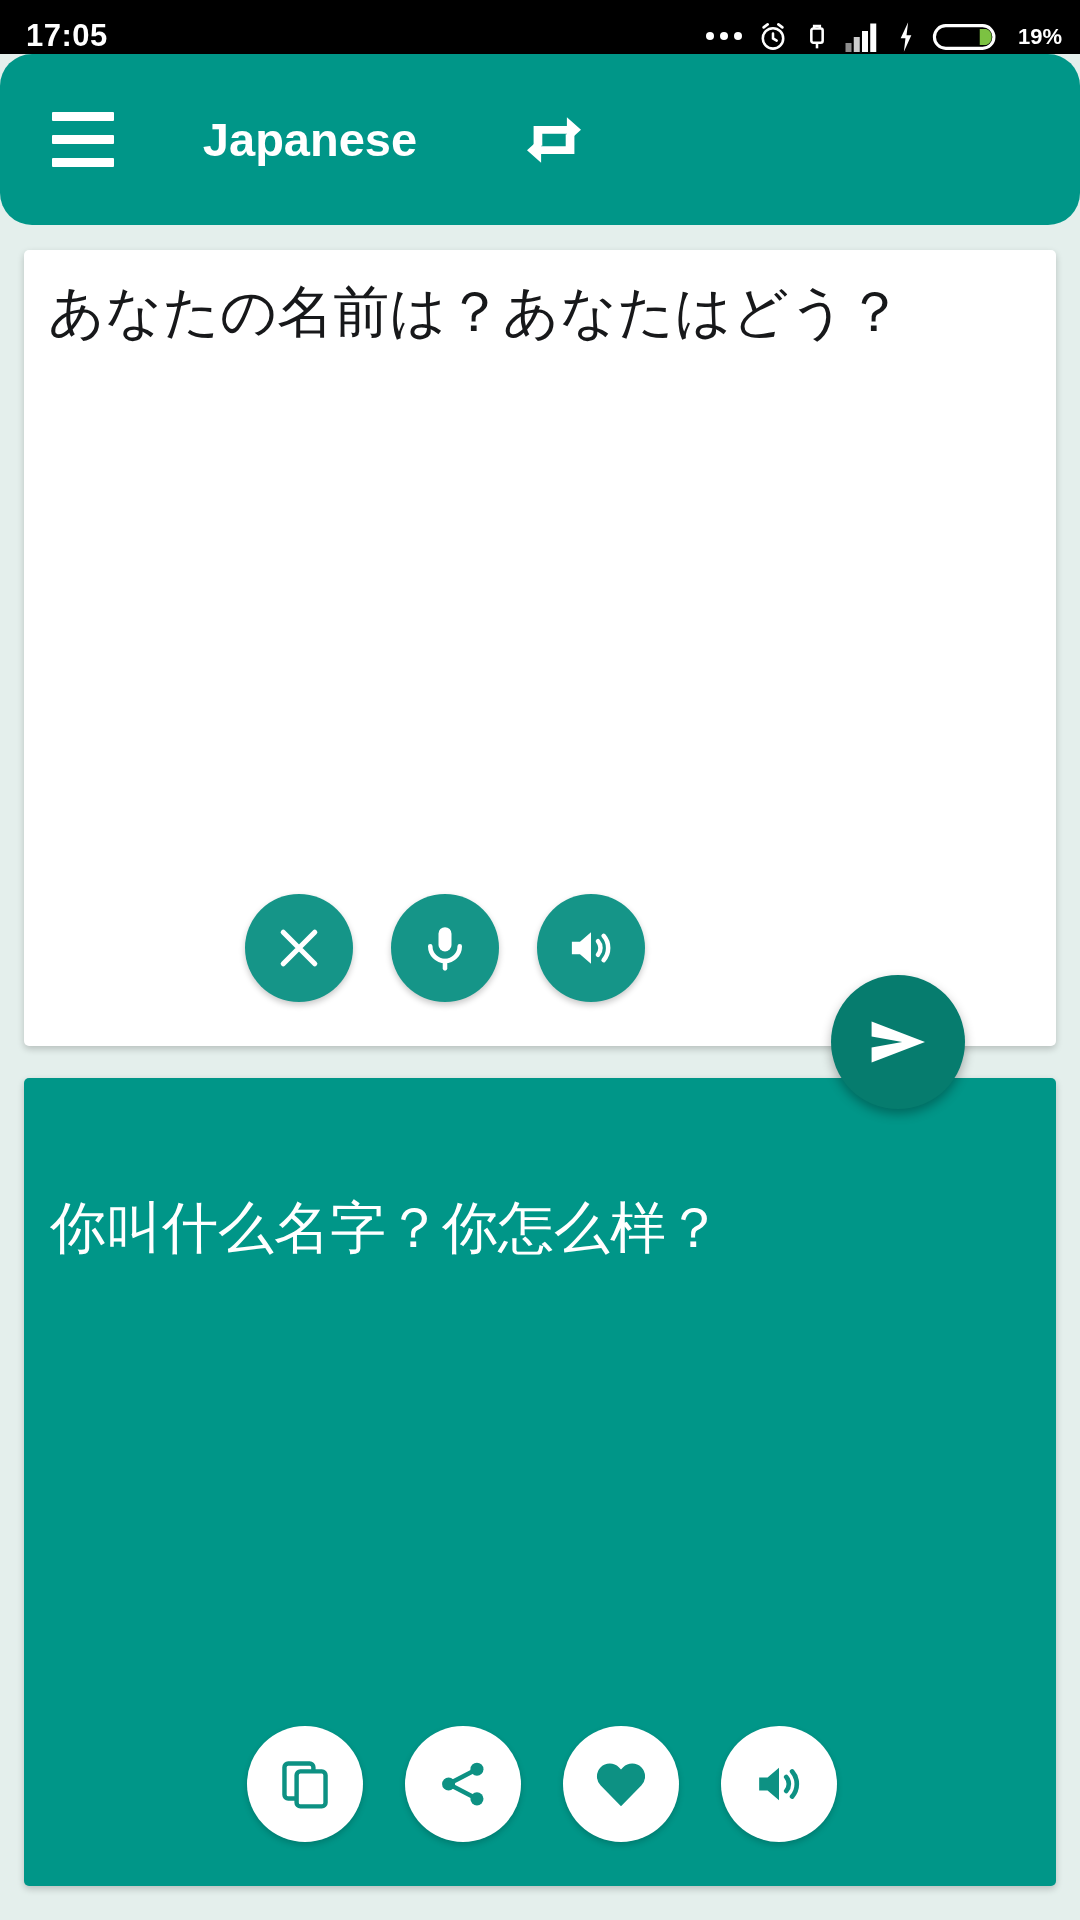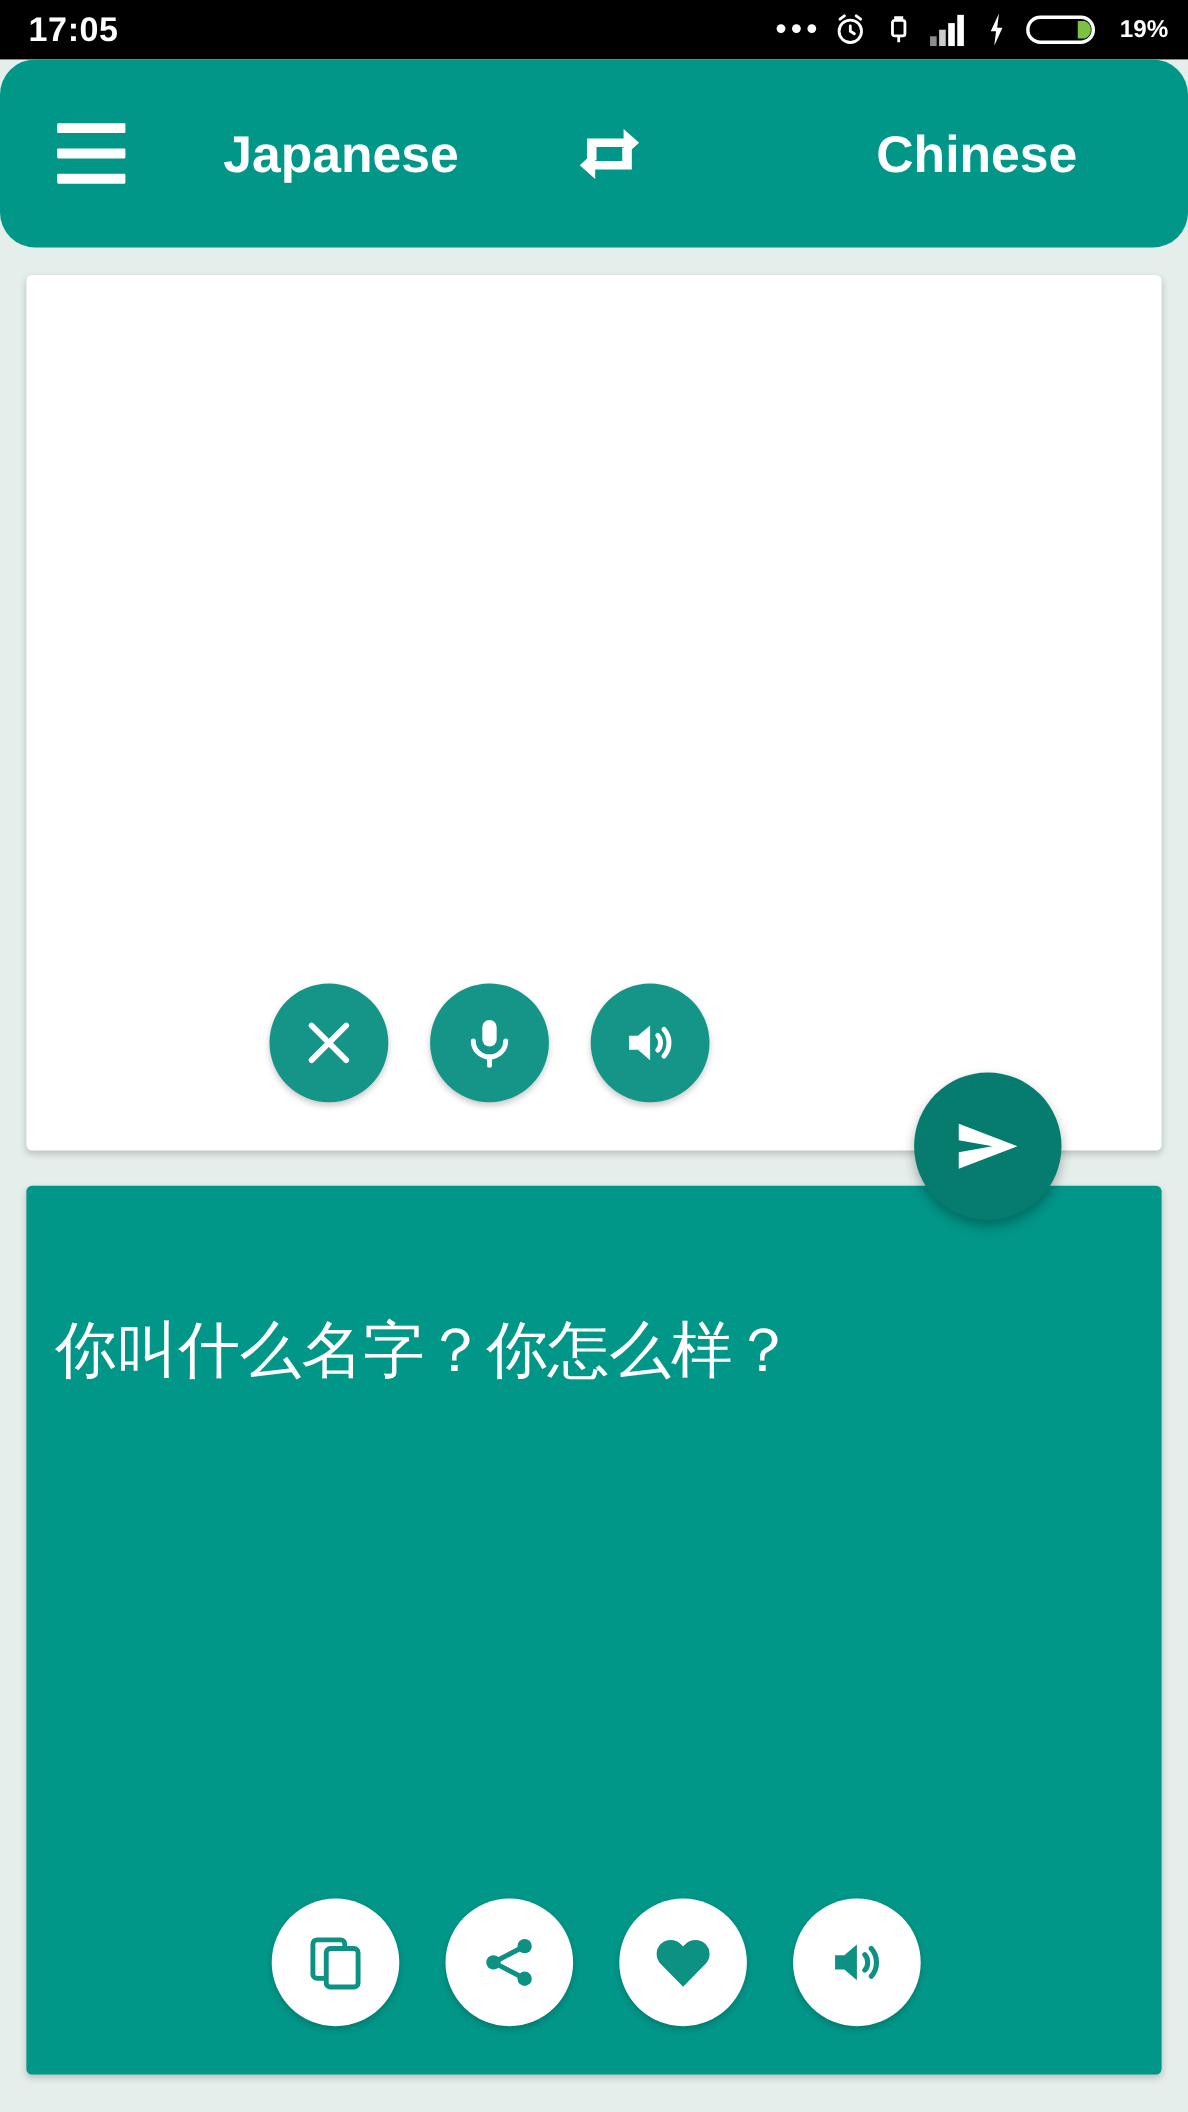"17:05" .statusbar { align-items: center -> flex-end }
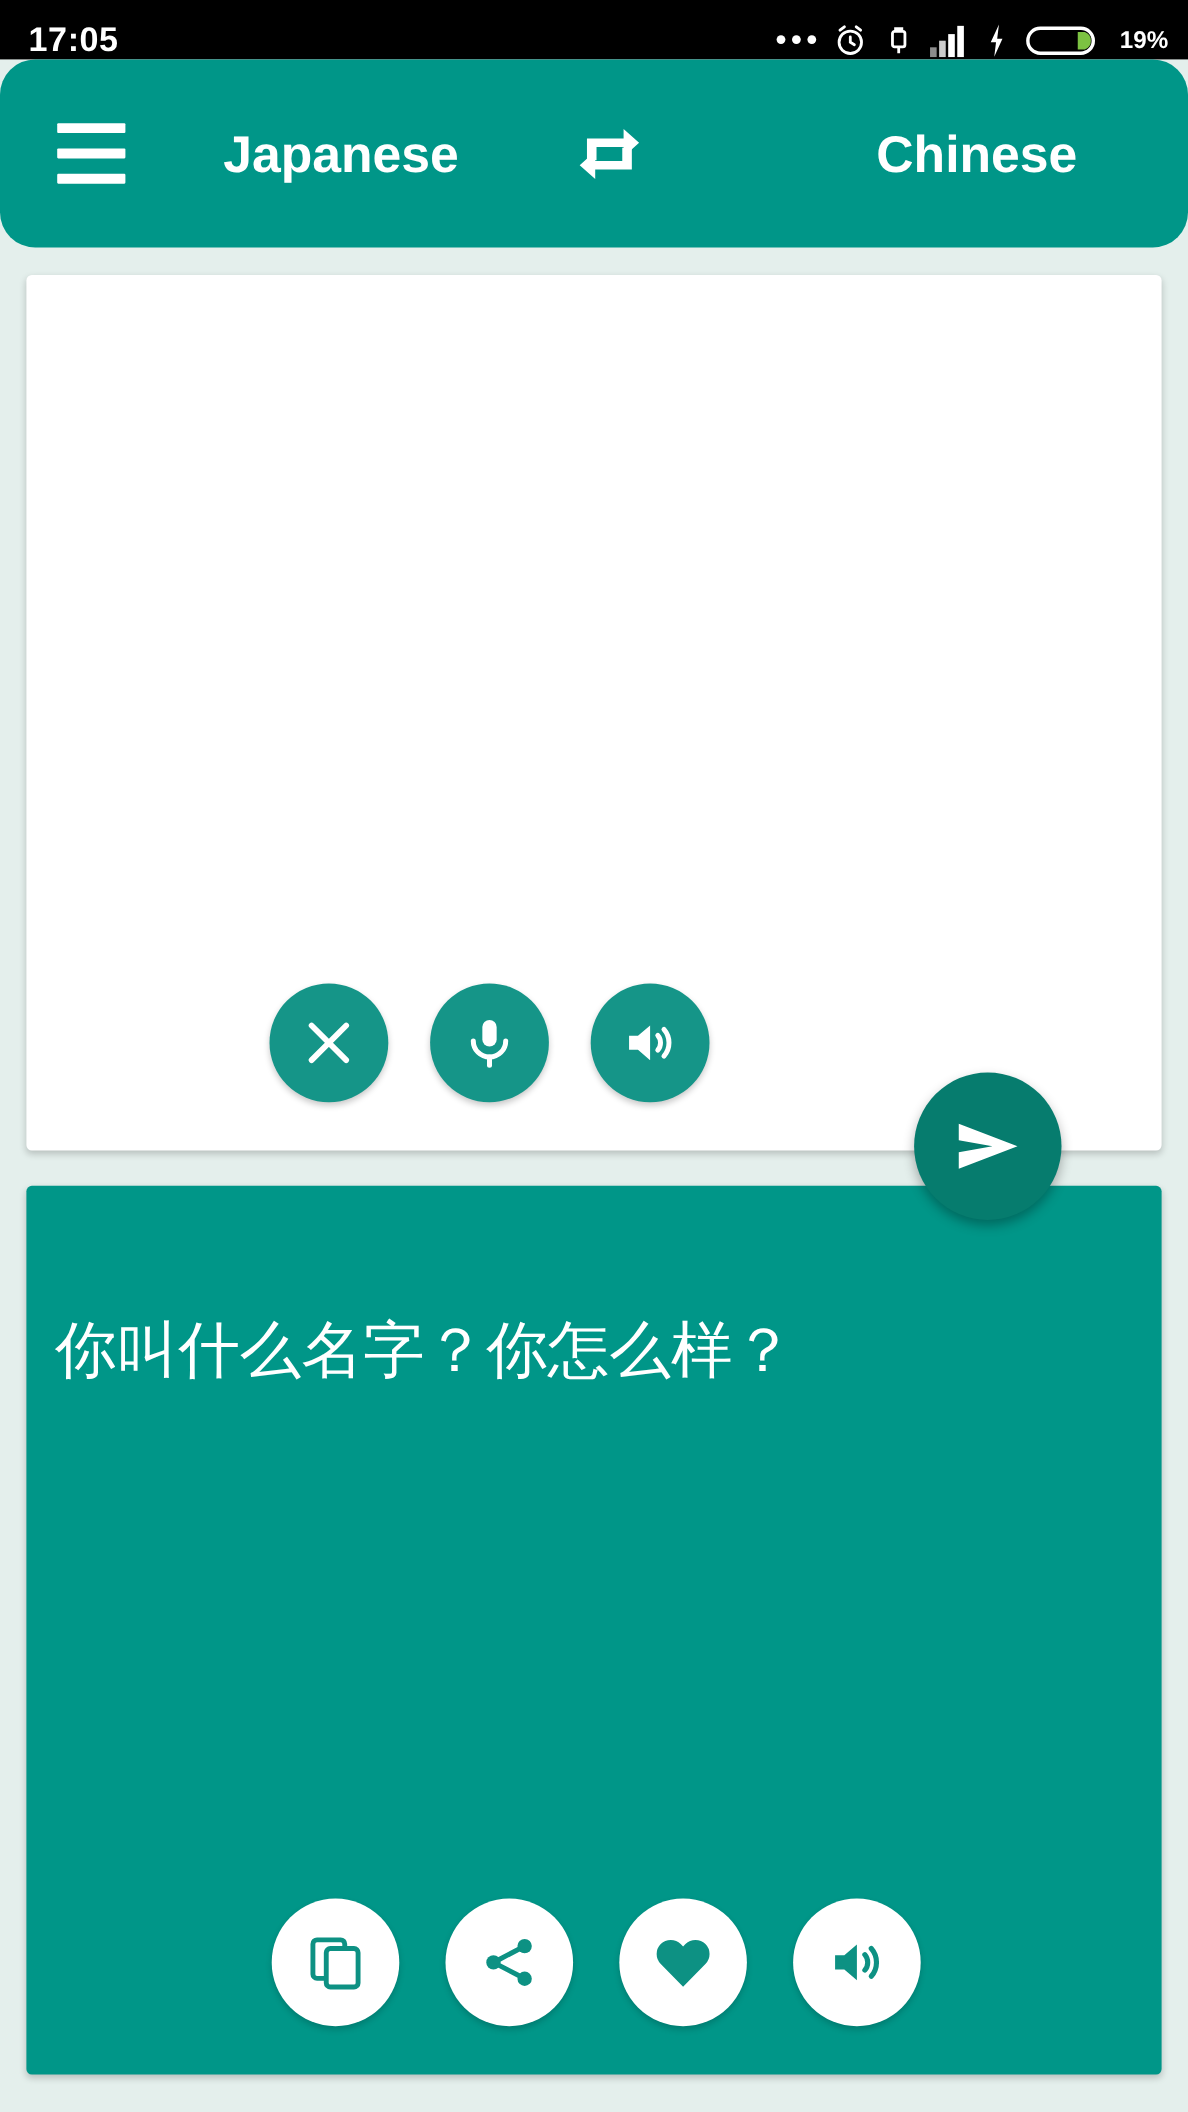"Chinese" div.lang { html: <div>Chinese</div> -> none }
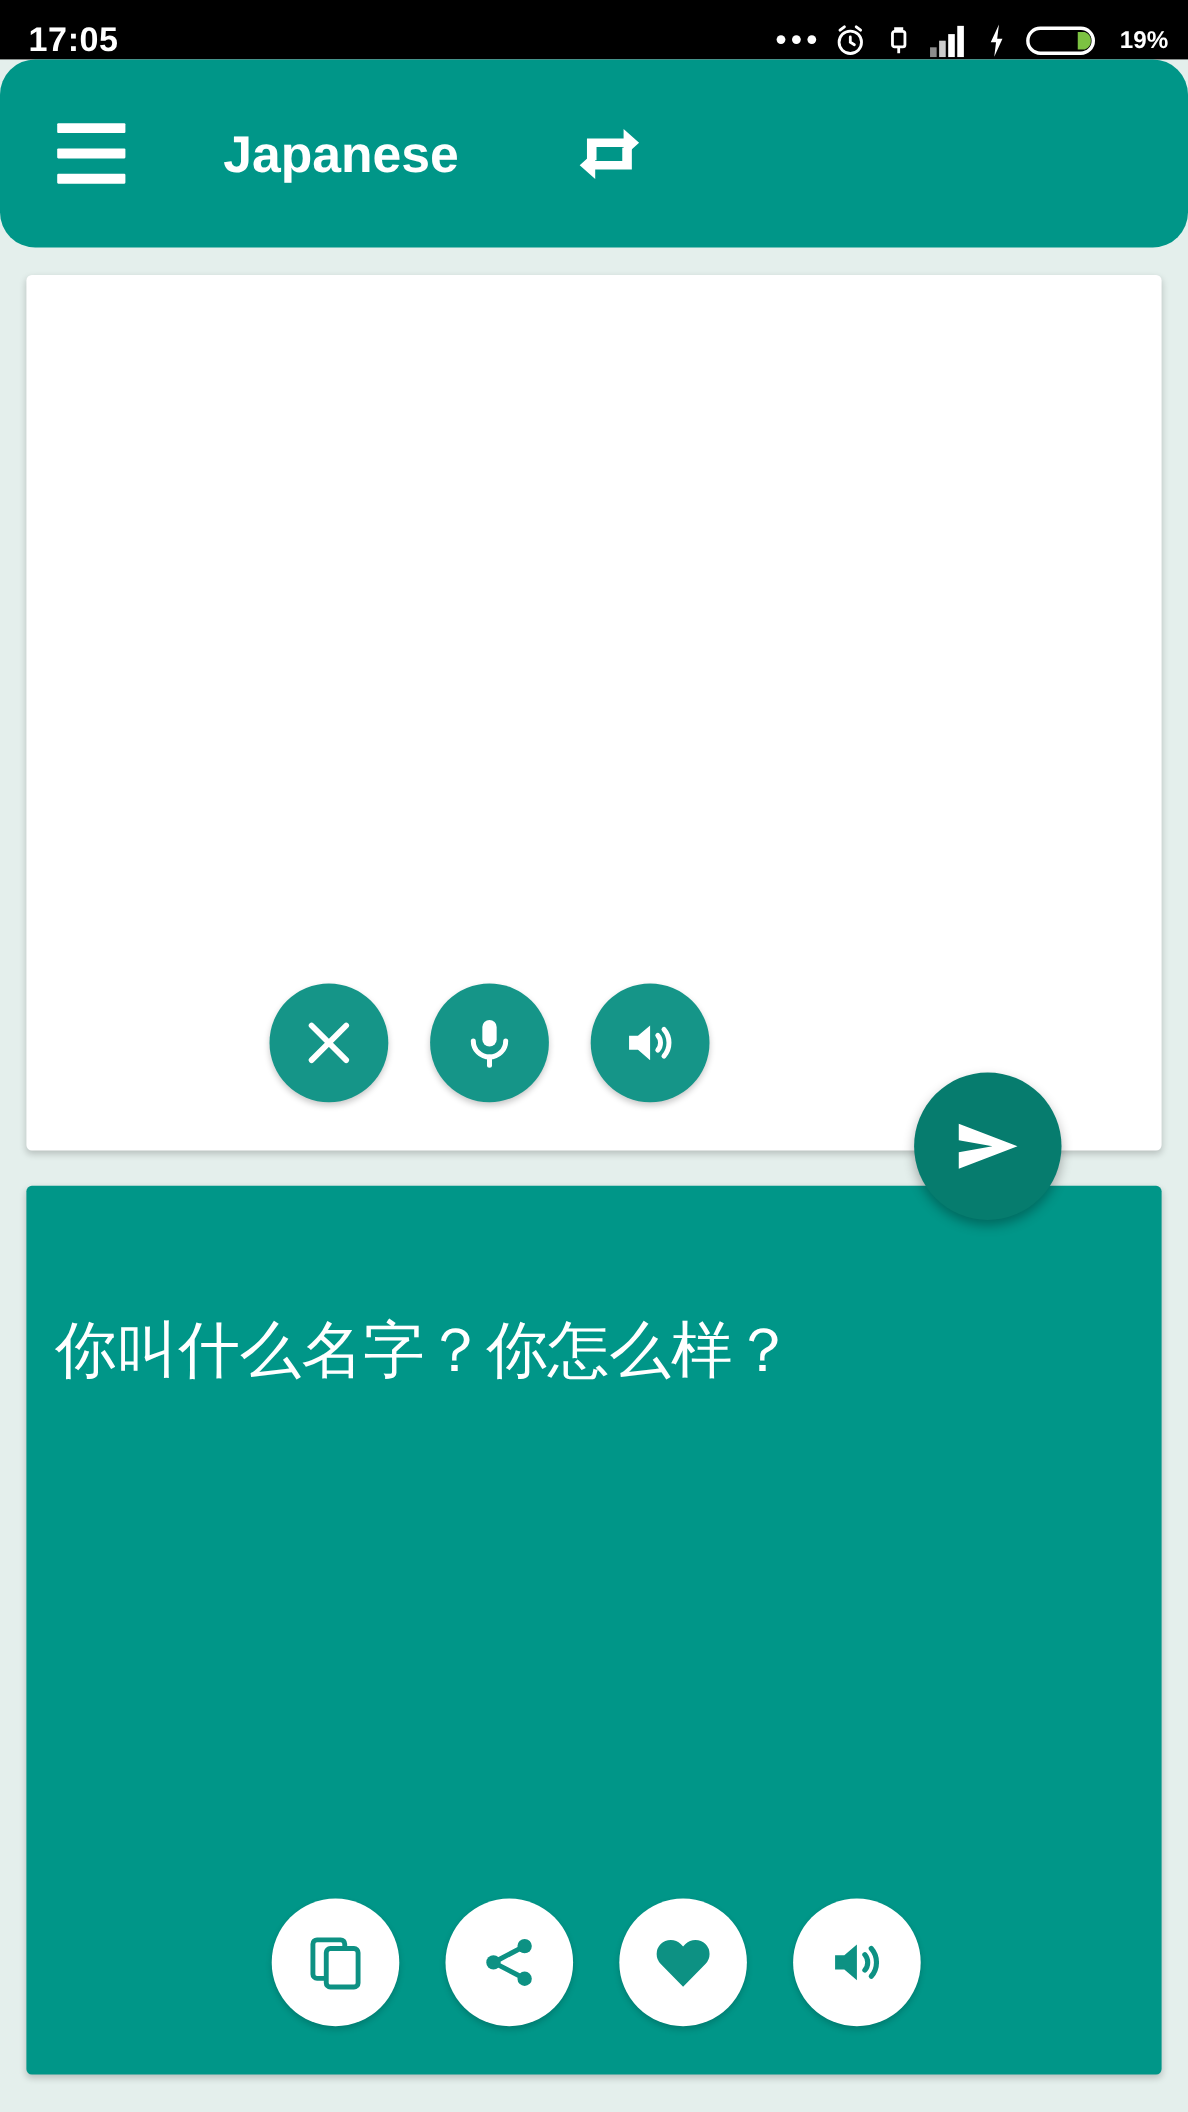"あなたの名前は？あなたはどう？" div.src-text { html: none -> <div>あなたの名前は？あなたはどう？</div> }
